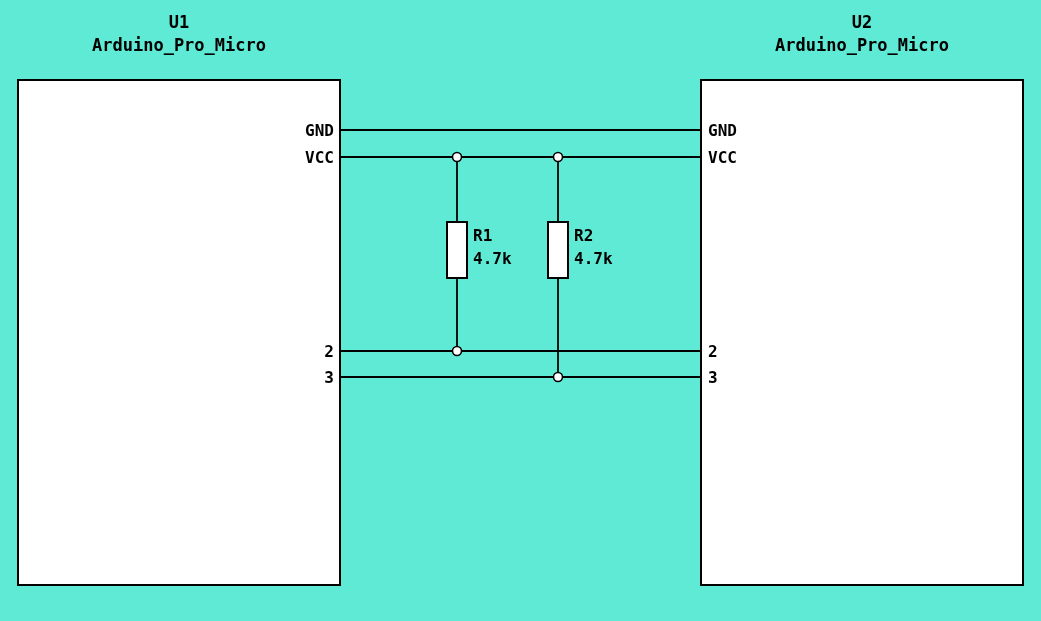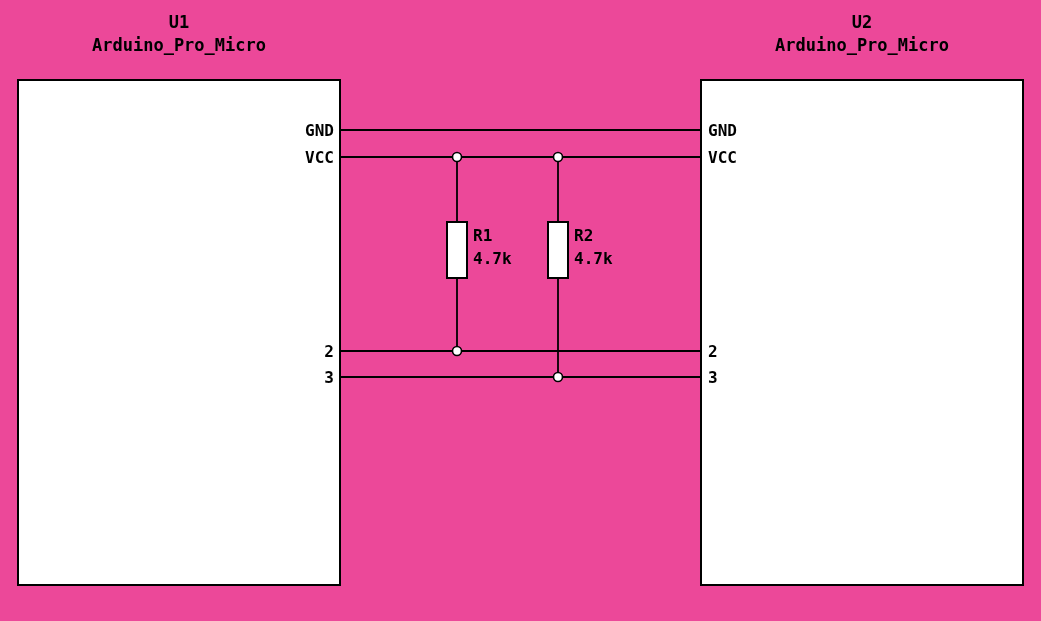"U1" .page { background: #ec4899 -> #5eead4 }
